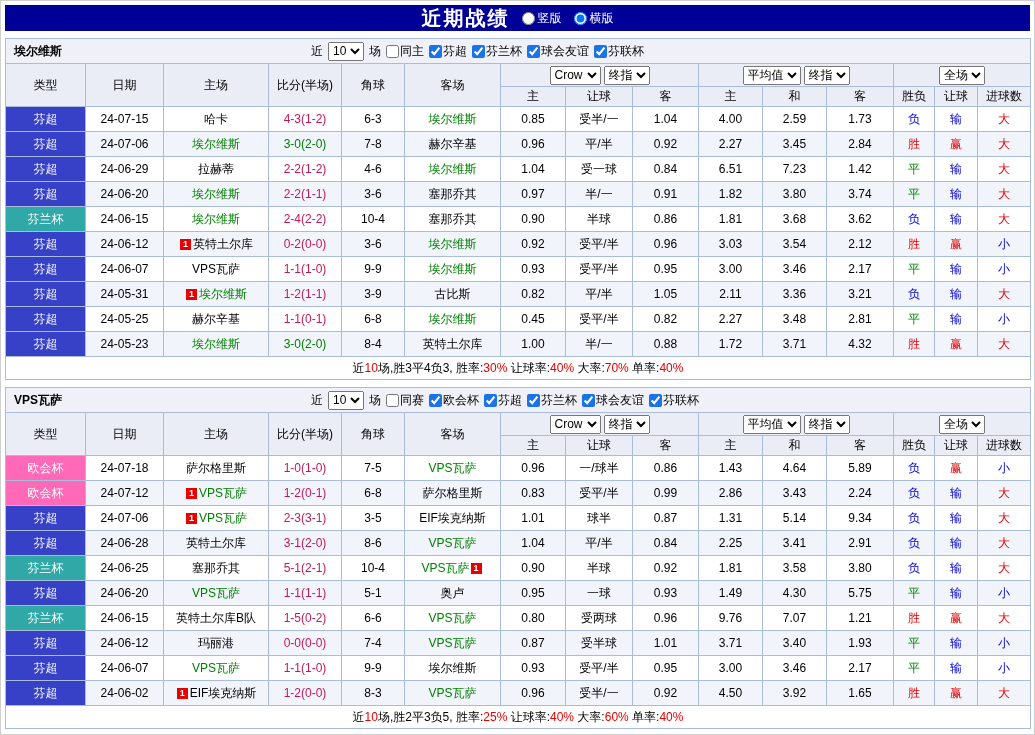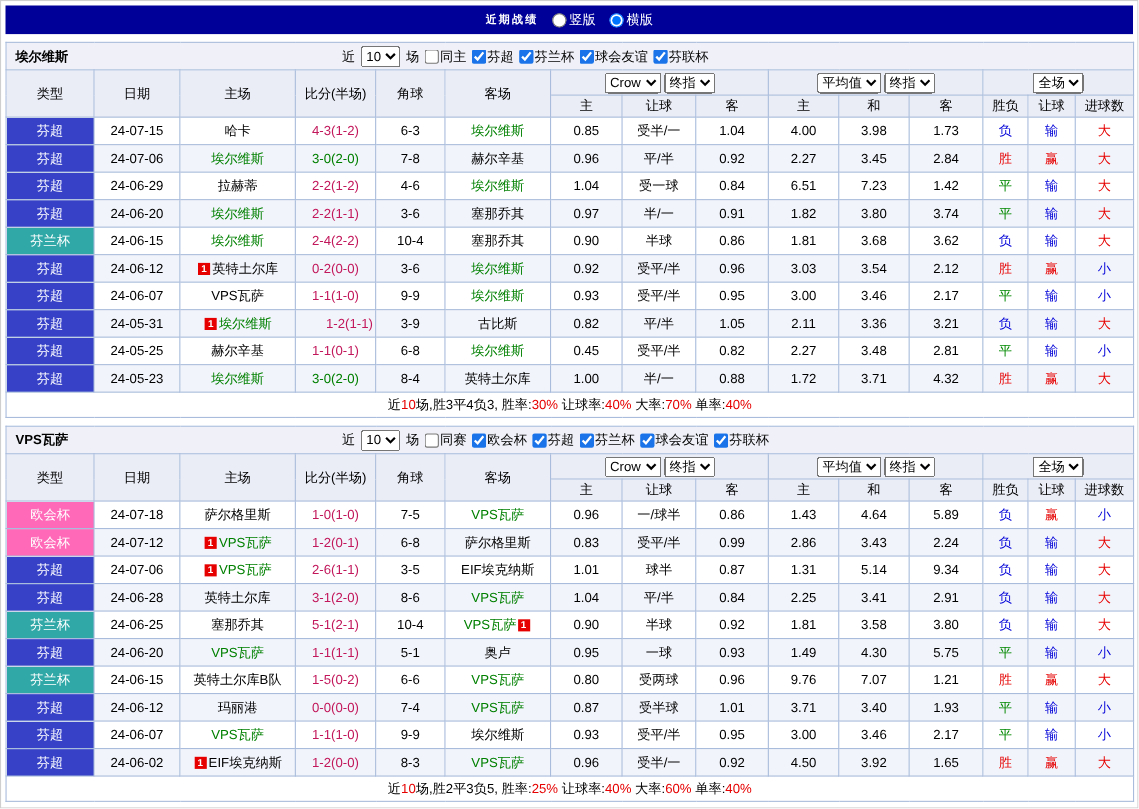"近期战绩" .topbar .title { font-size: 10px -> 20px }
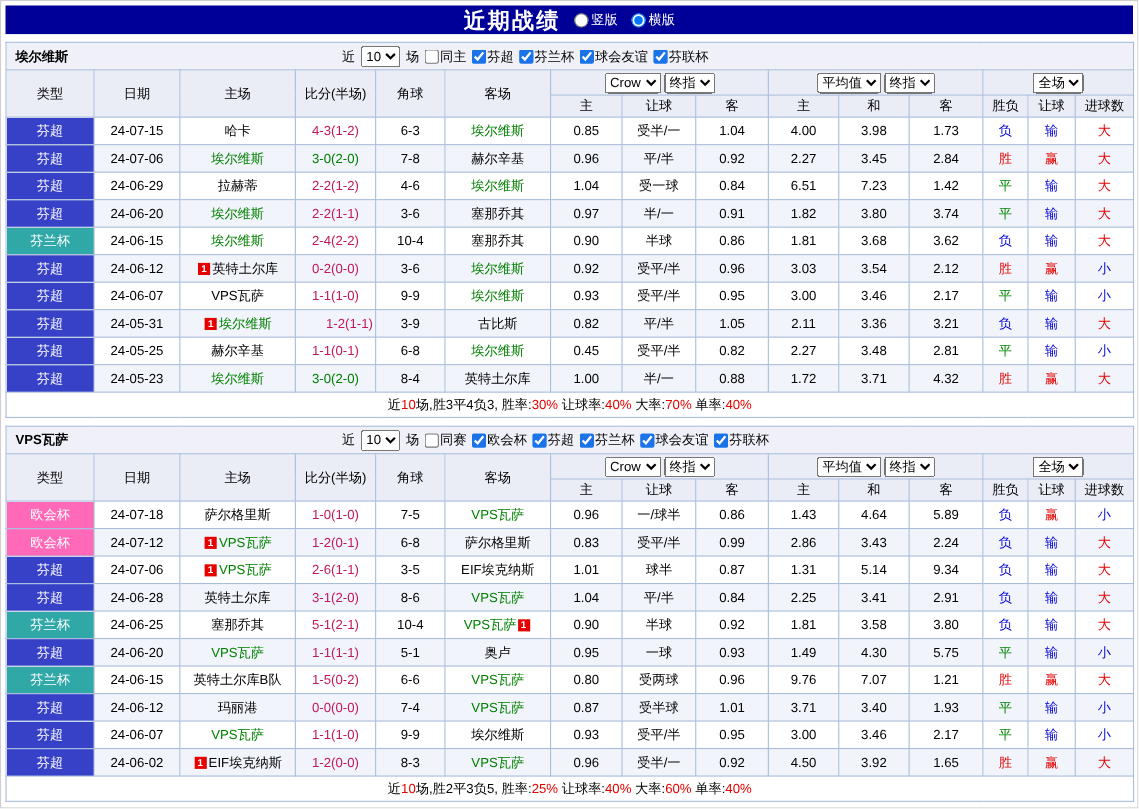"3.98" td { text: 3.98 -> 2.59 }
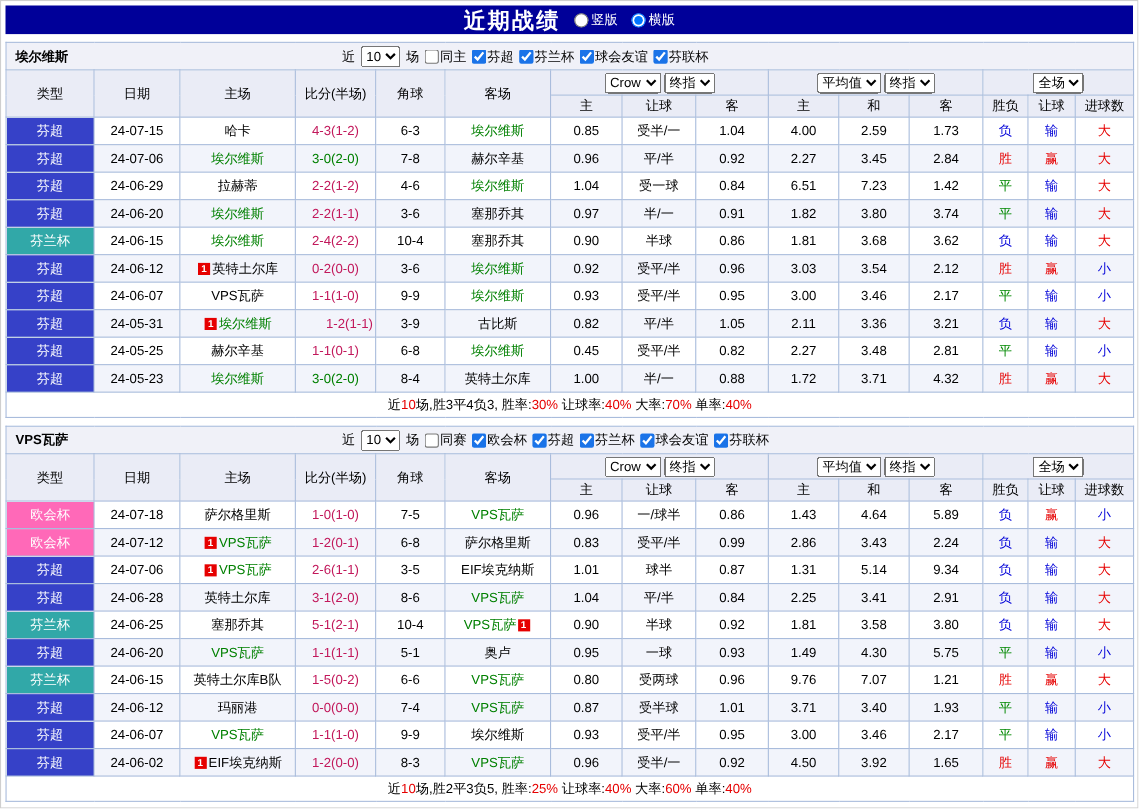"1-2(1-1)" td.score { text-align: right -> none }
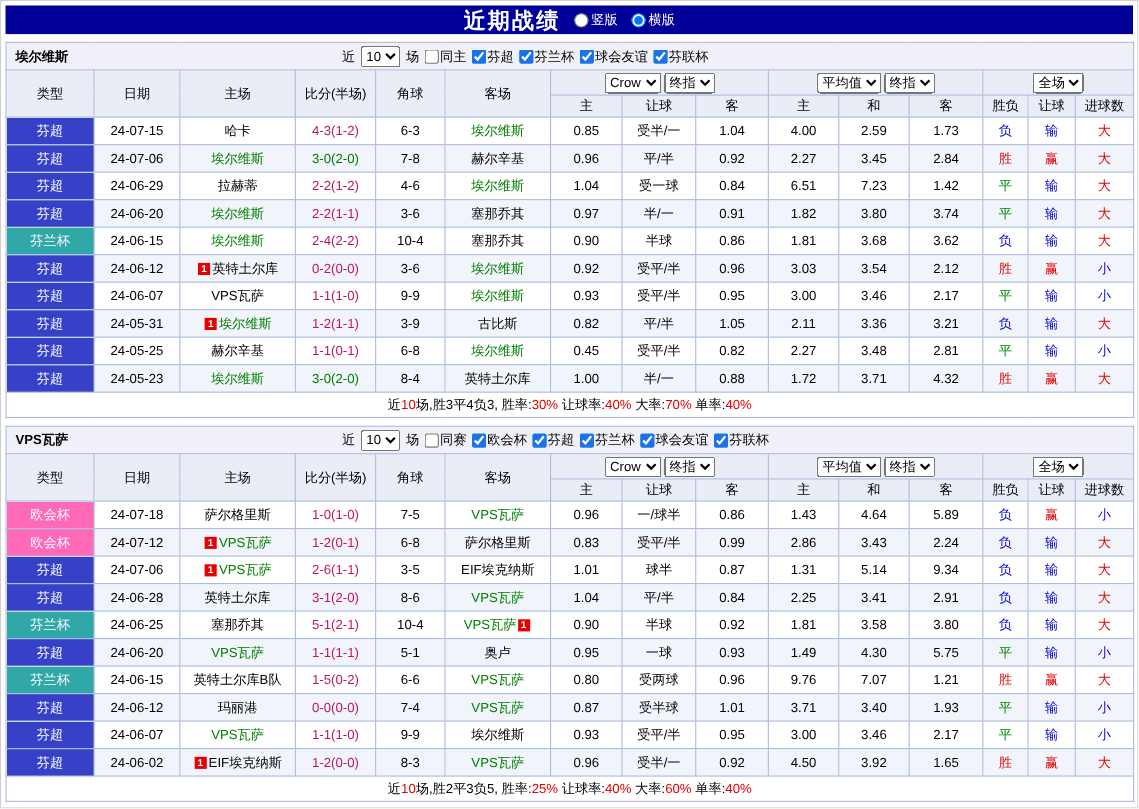"2-6(1-1)" td.score { text: 2-6(1-1 -> 2-3(3-1 }
